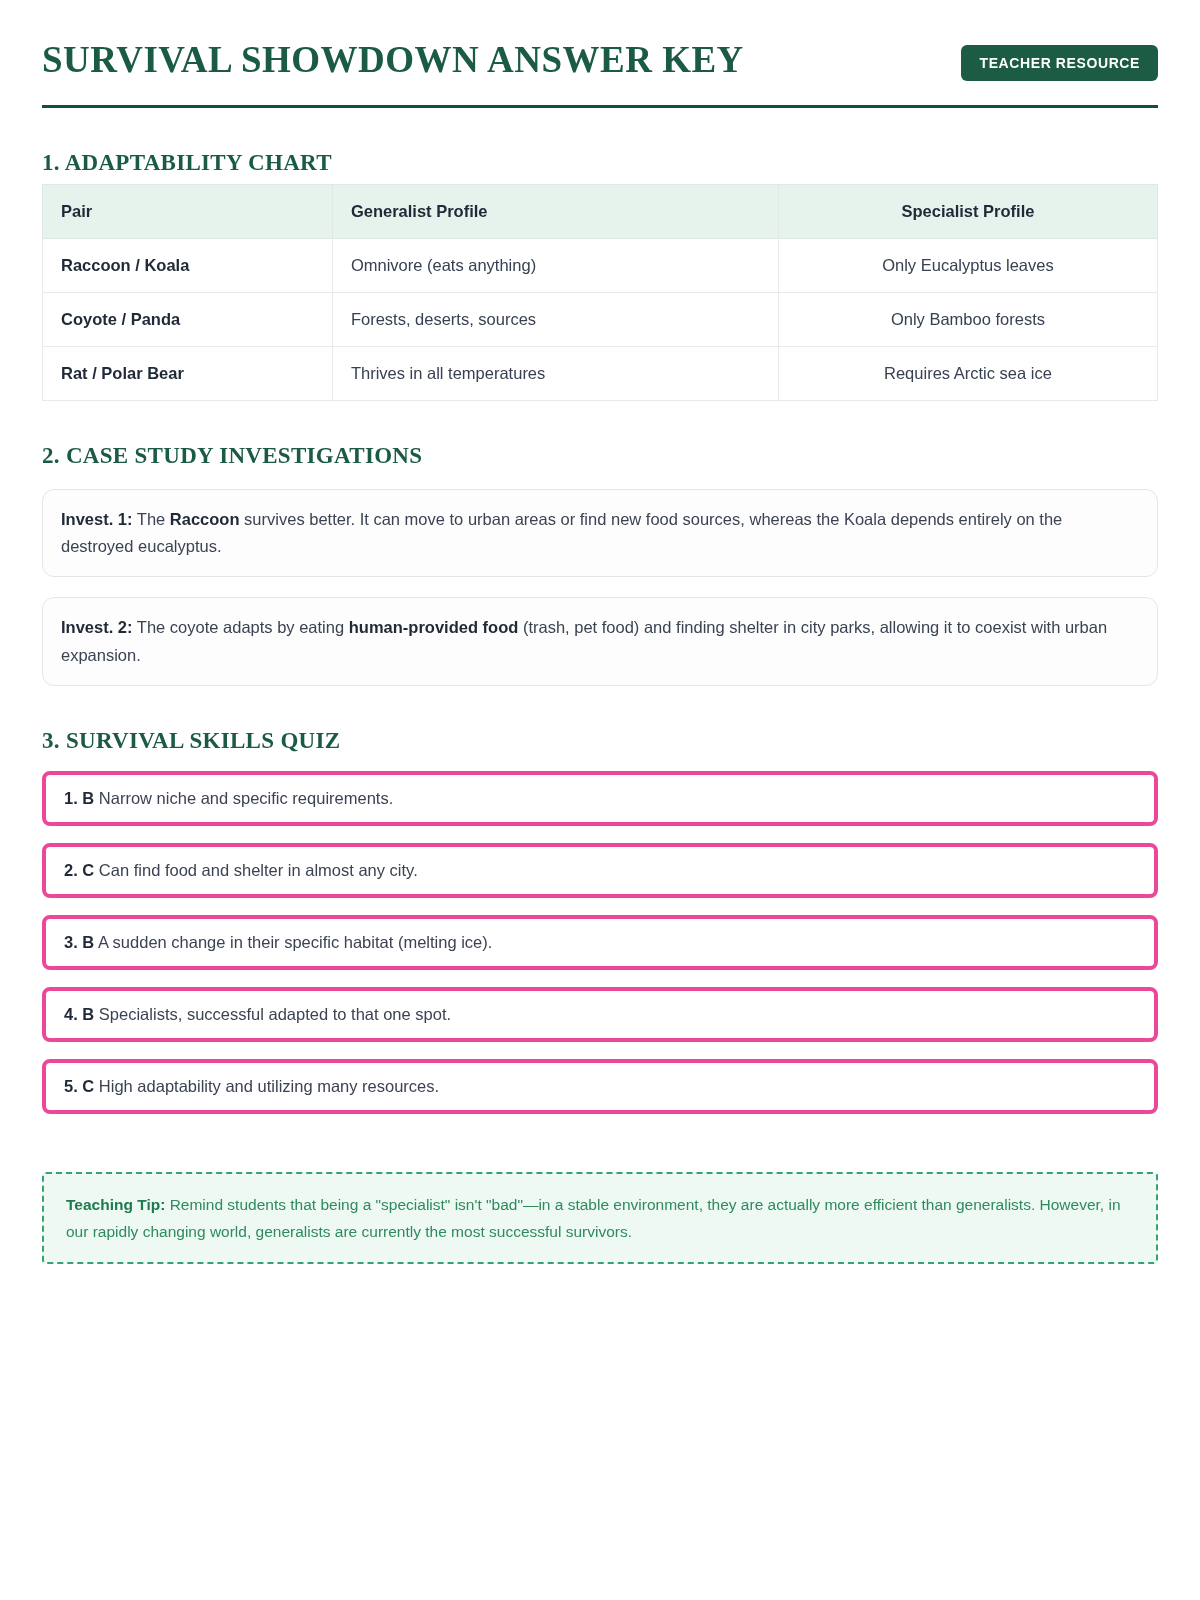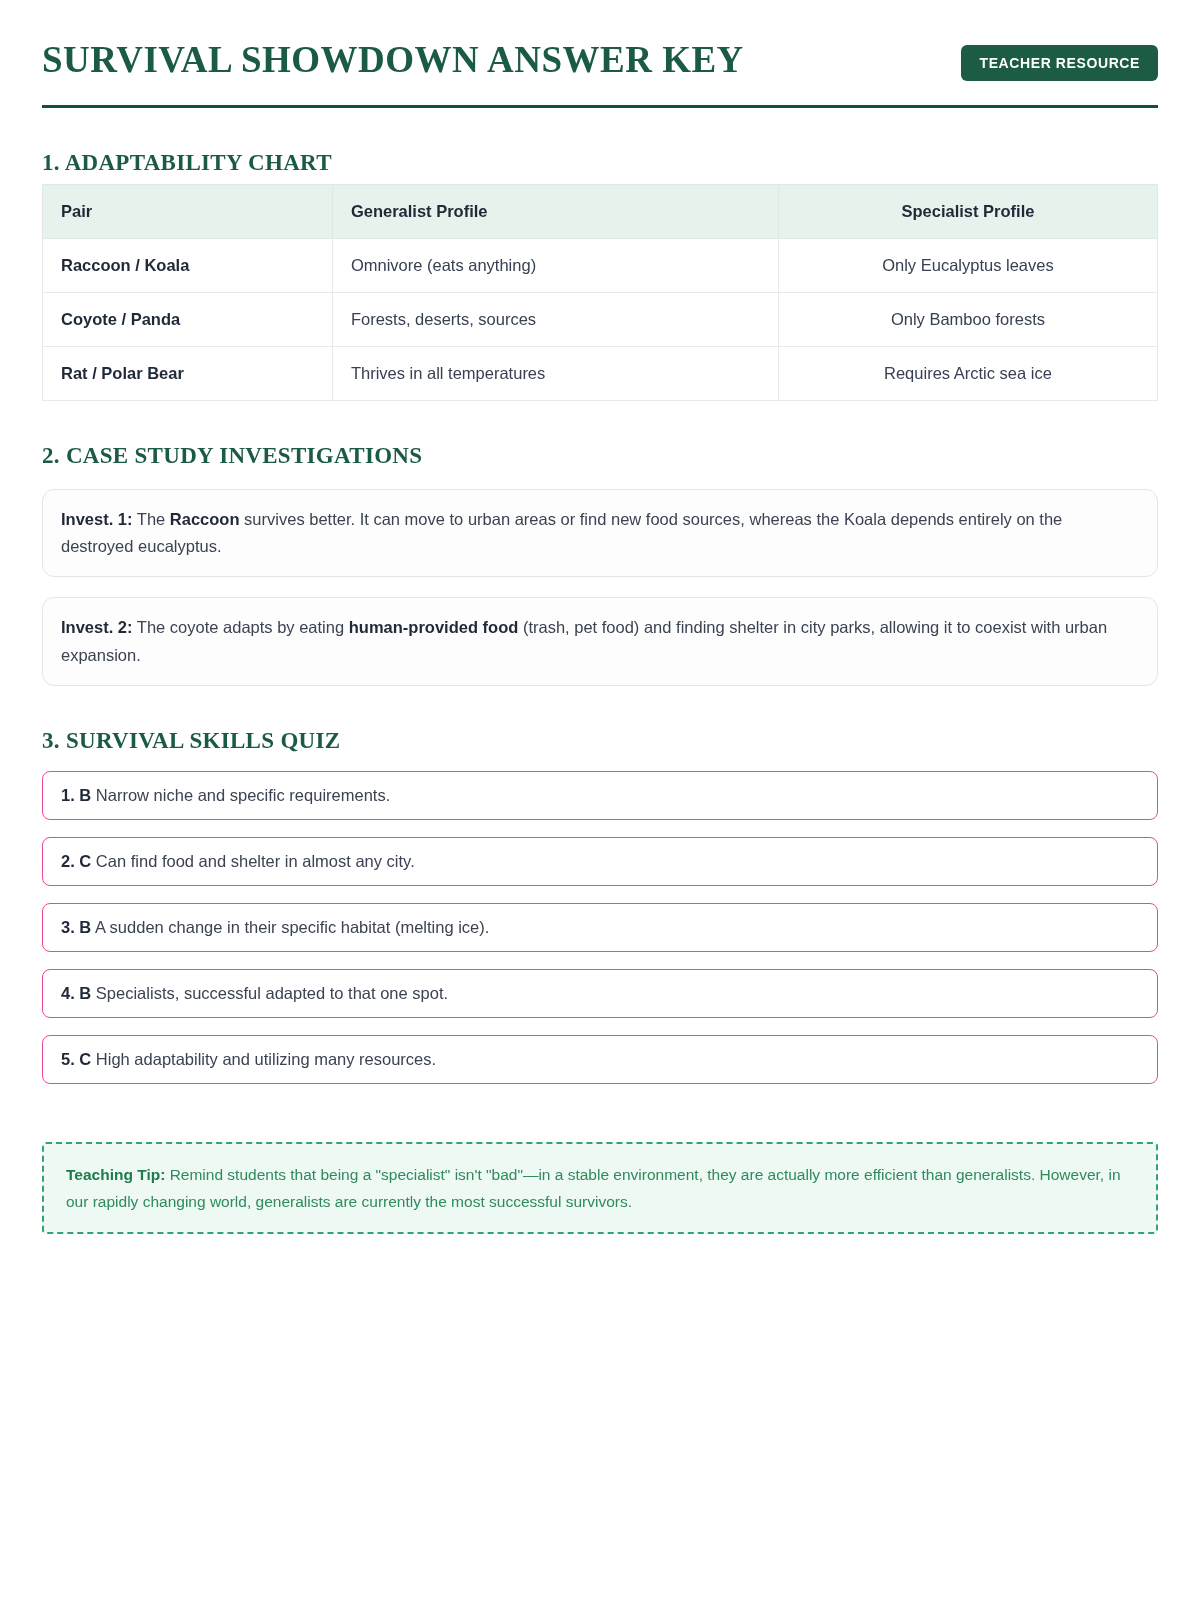"1. B Narrow niche and" .quiz-box { border: 1px solid #ec4899 -> 4px solid #ec4899 }
